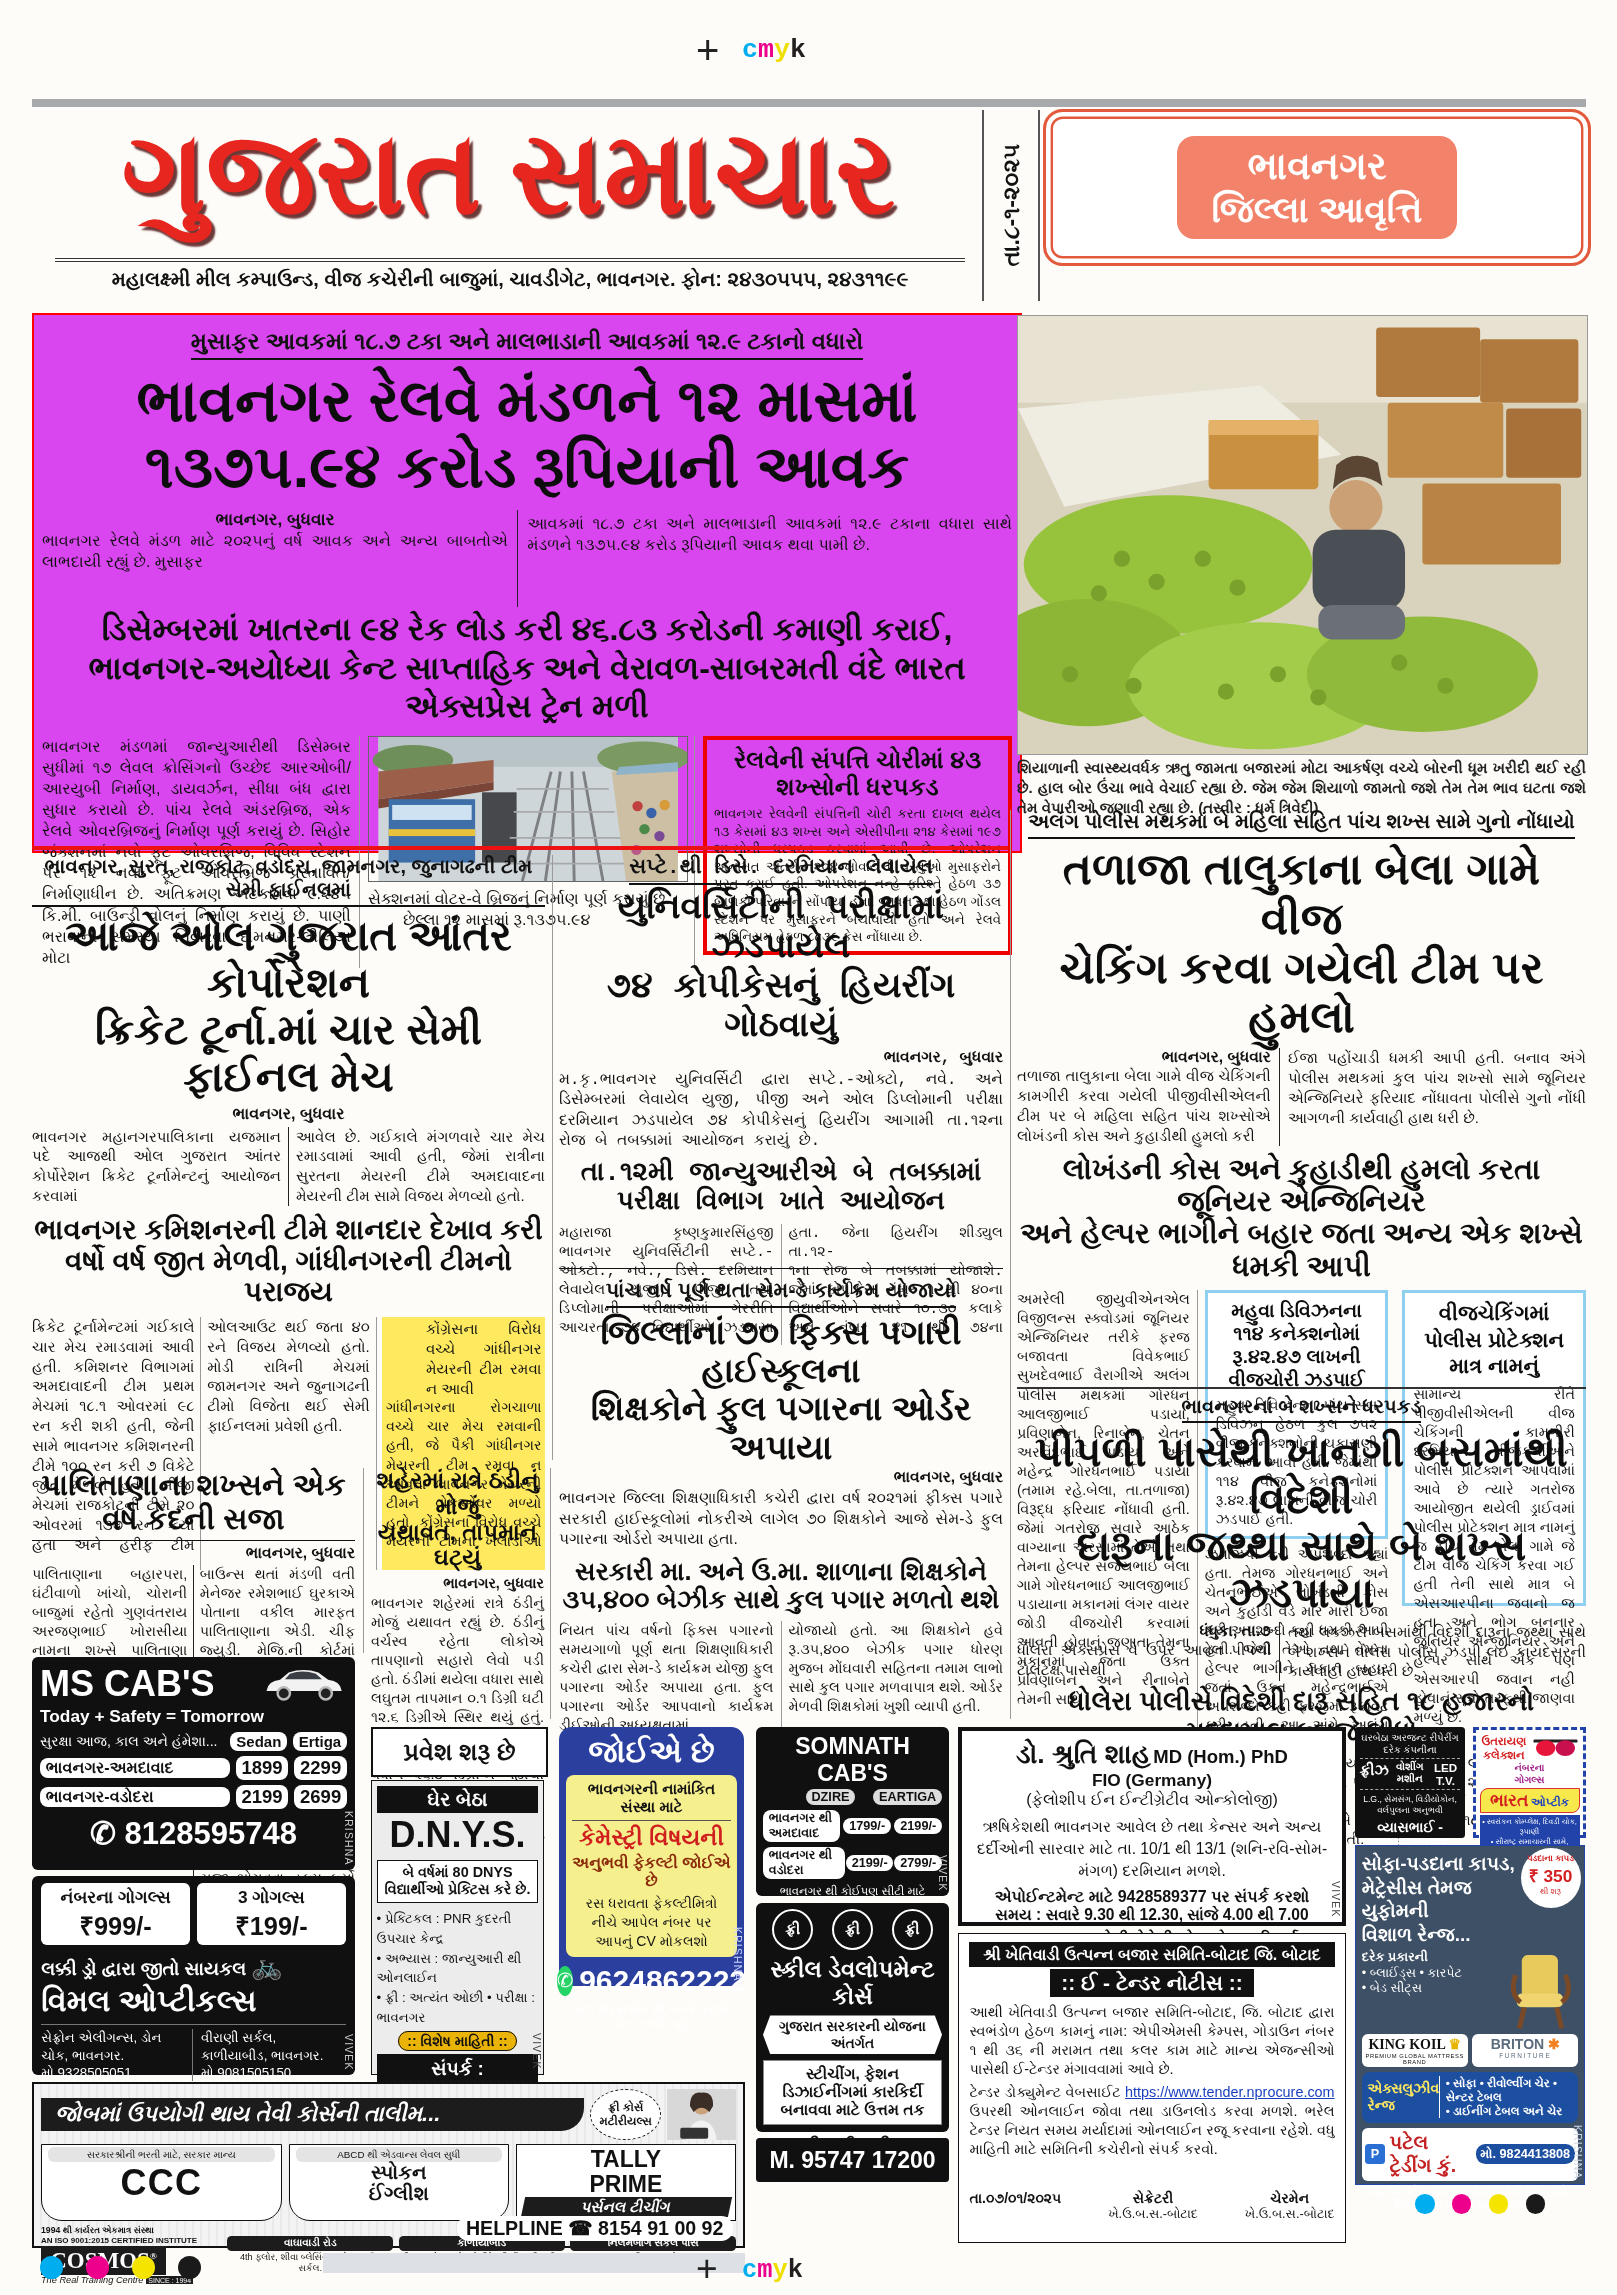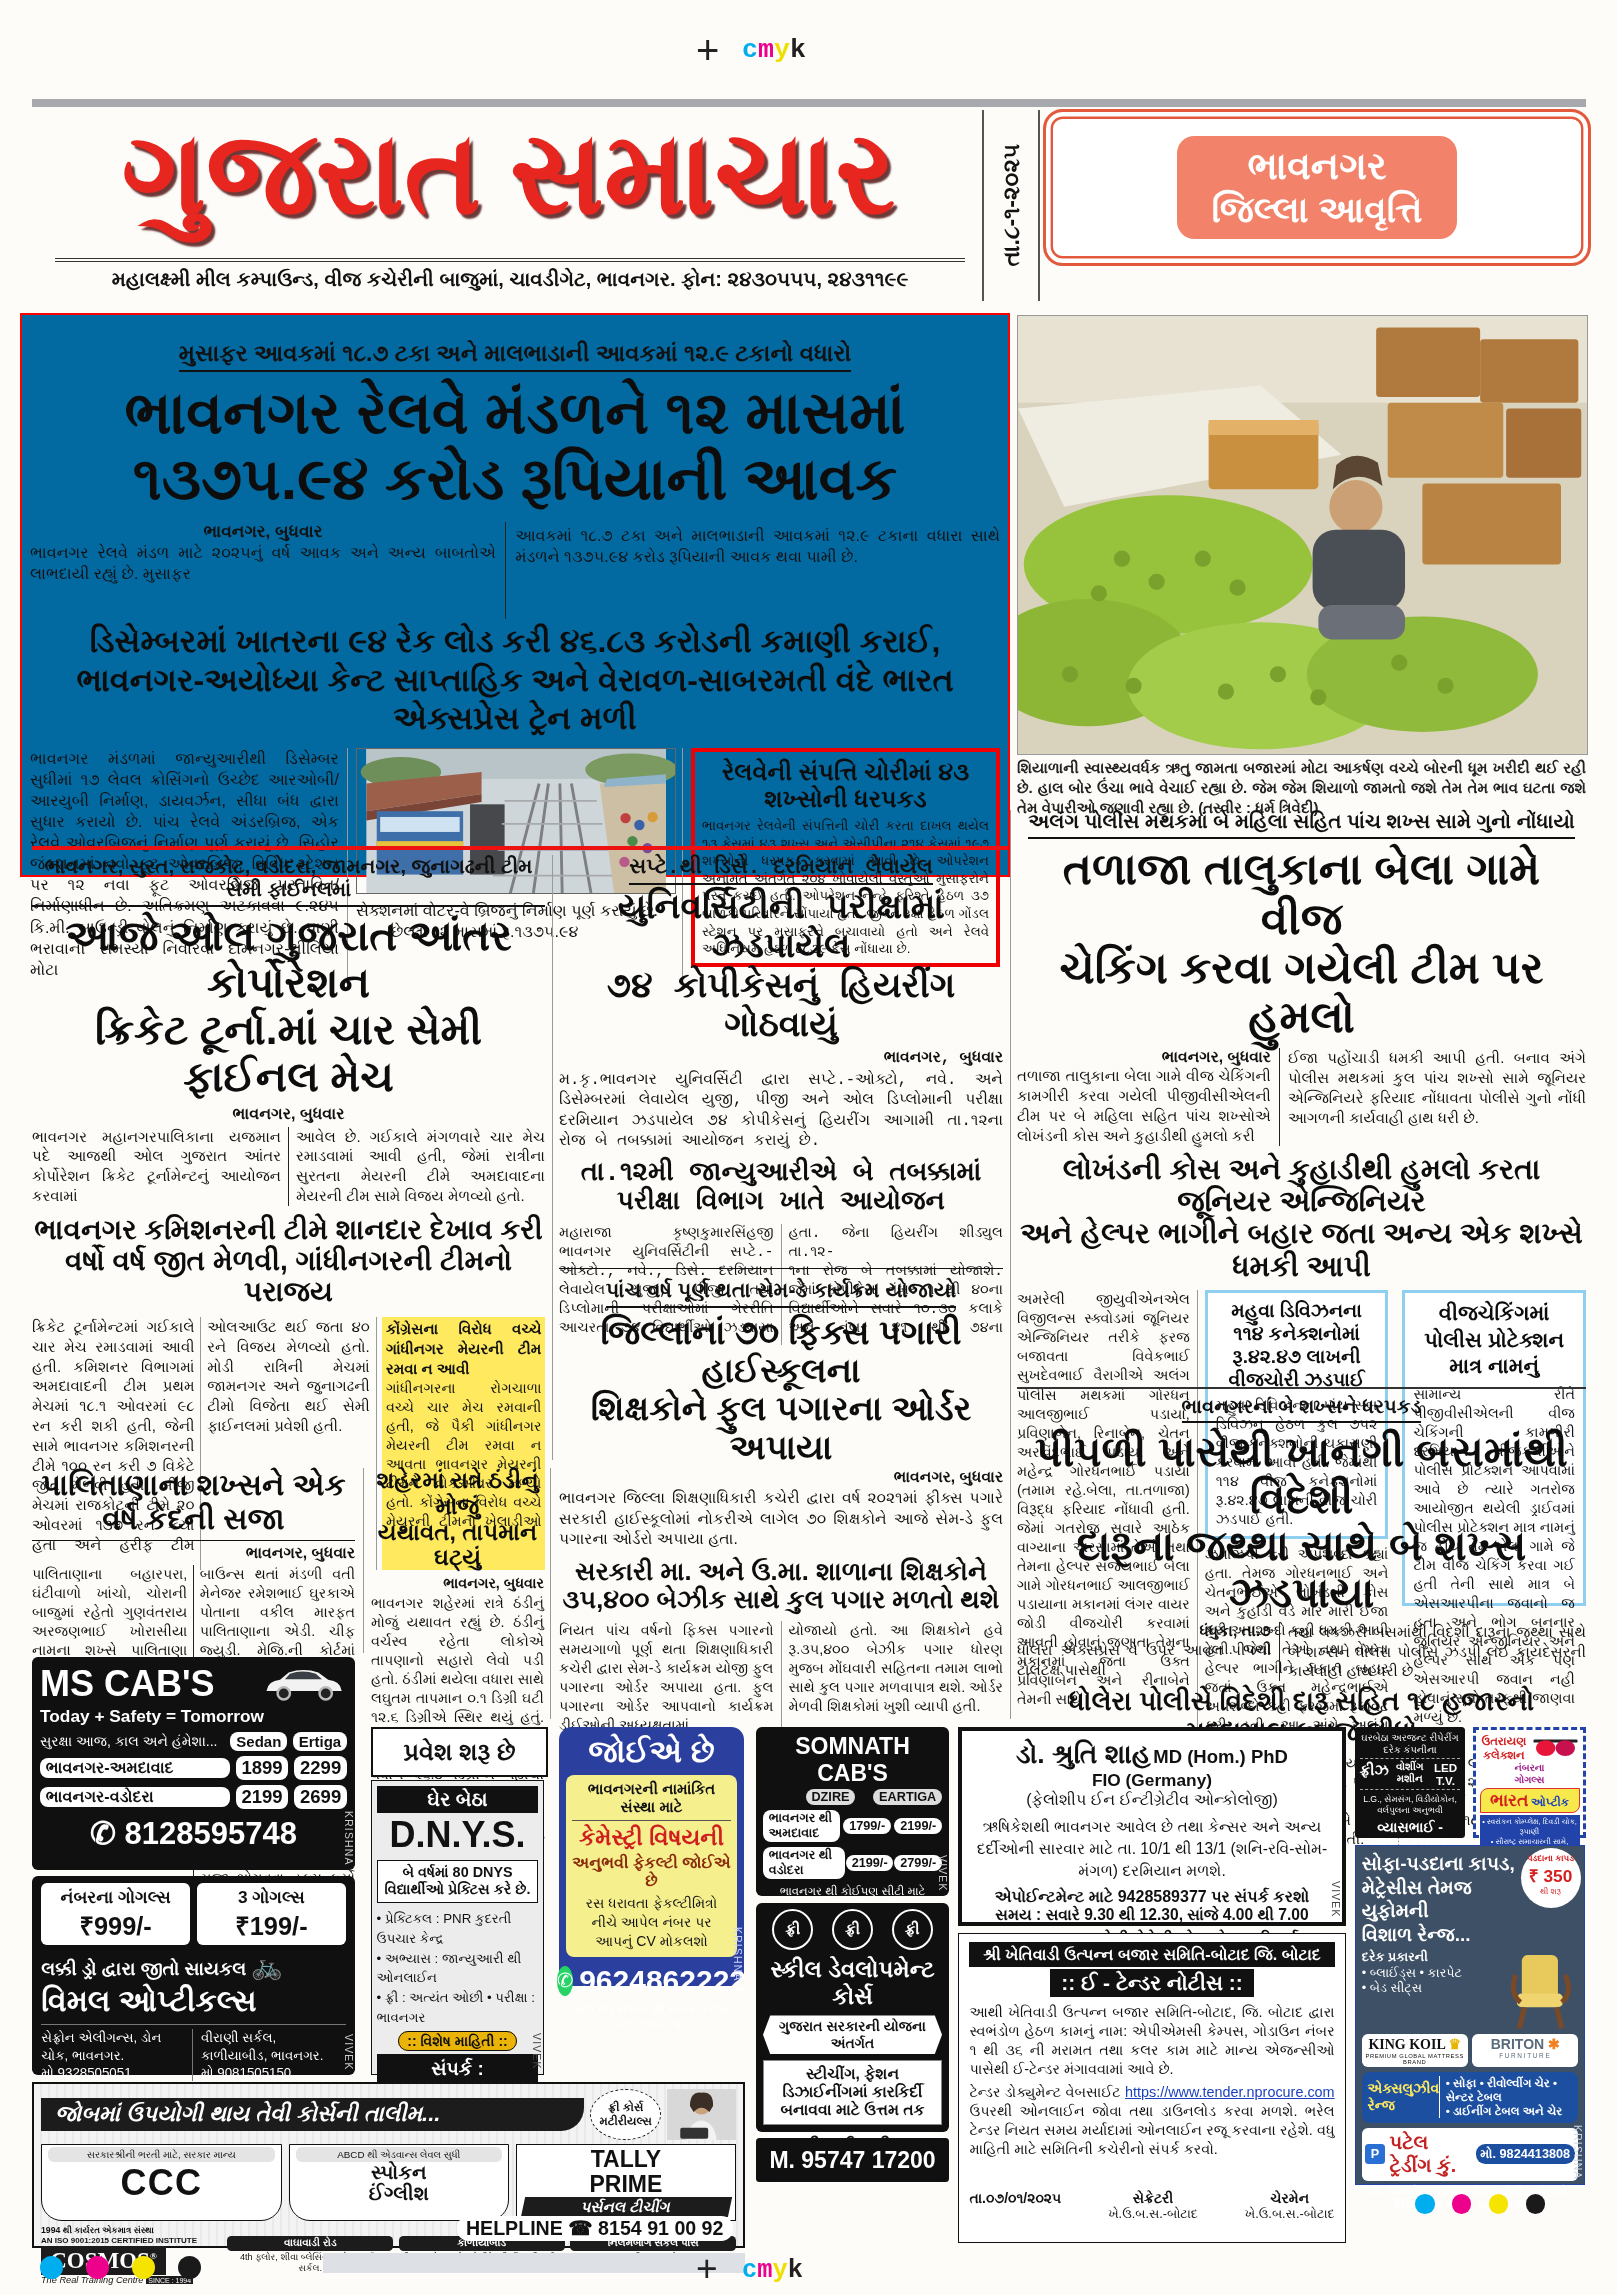"મુસાફર આવકમાં ૧૮.૭ ટકા અને" div.abs { background: #0369a1 -> #d946ef; left: 20px -> 32px; padding: 19px 8px -> 7px 8px }
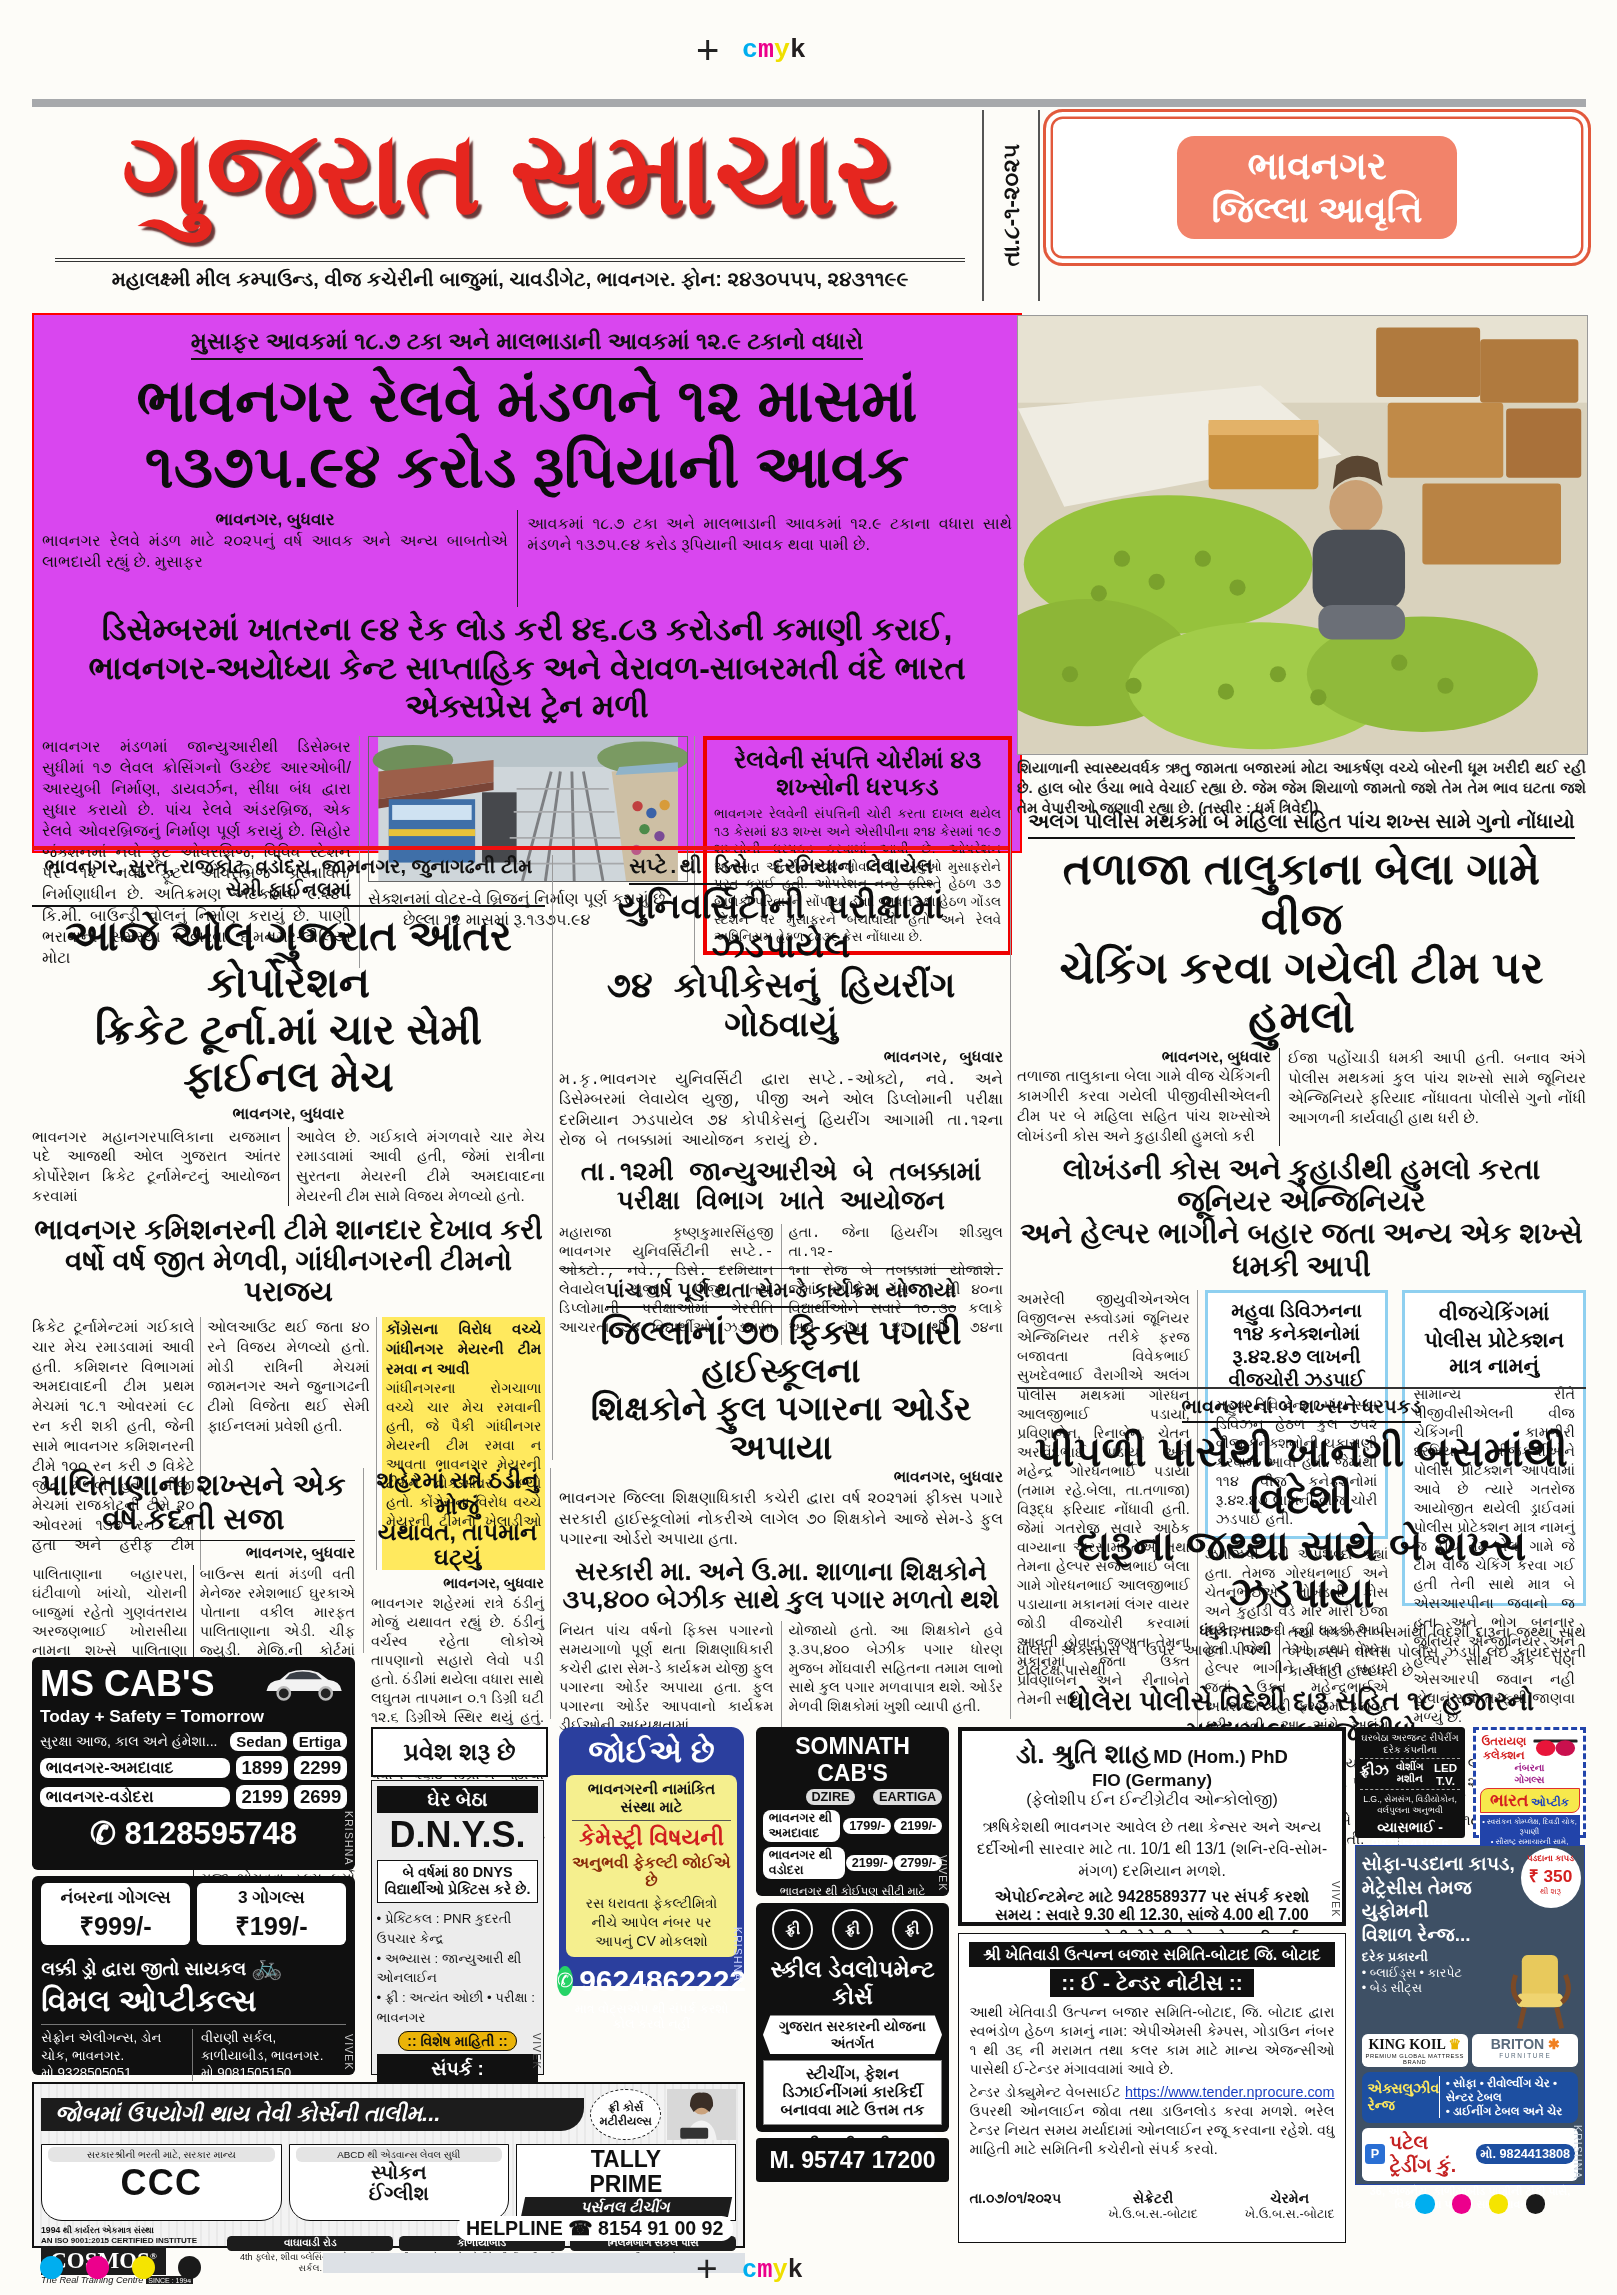"કોંગ્રેસના વિરોધ વચ્ચે ગાંધીનગર મેયરની" p.bt { font-weight: bold -> normal; margin-left: none -> 40px }
